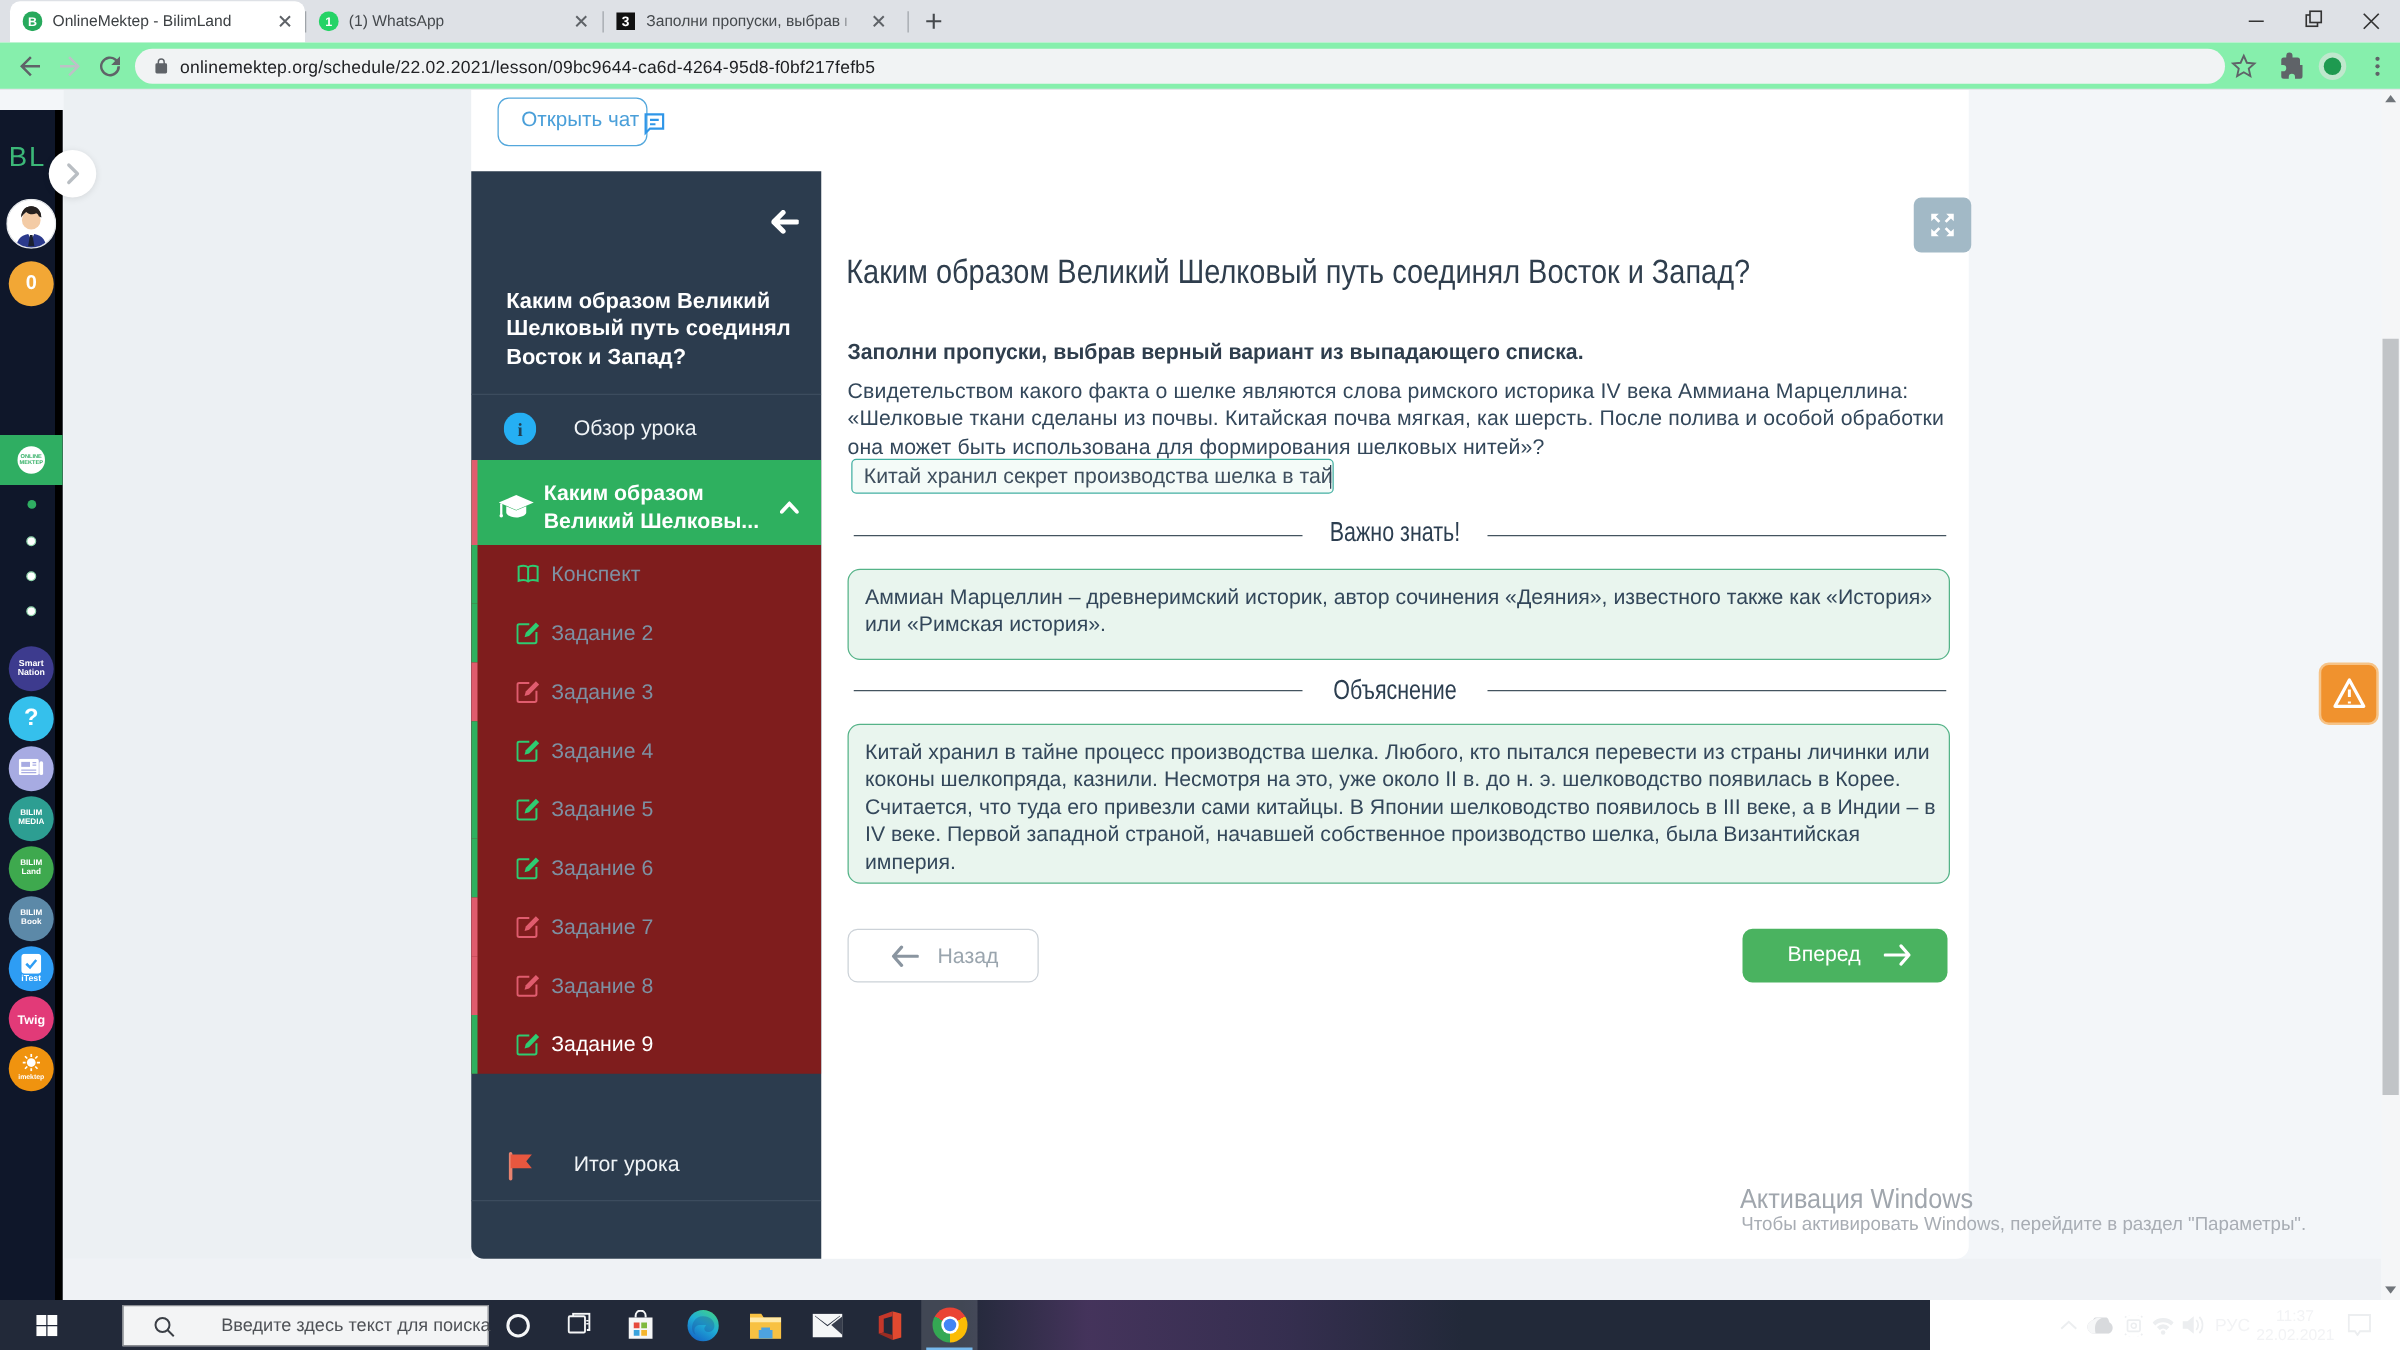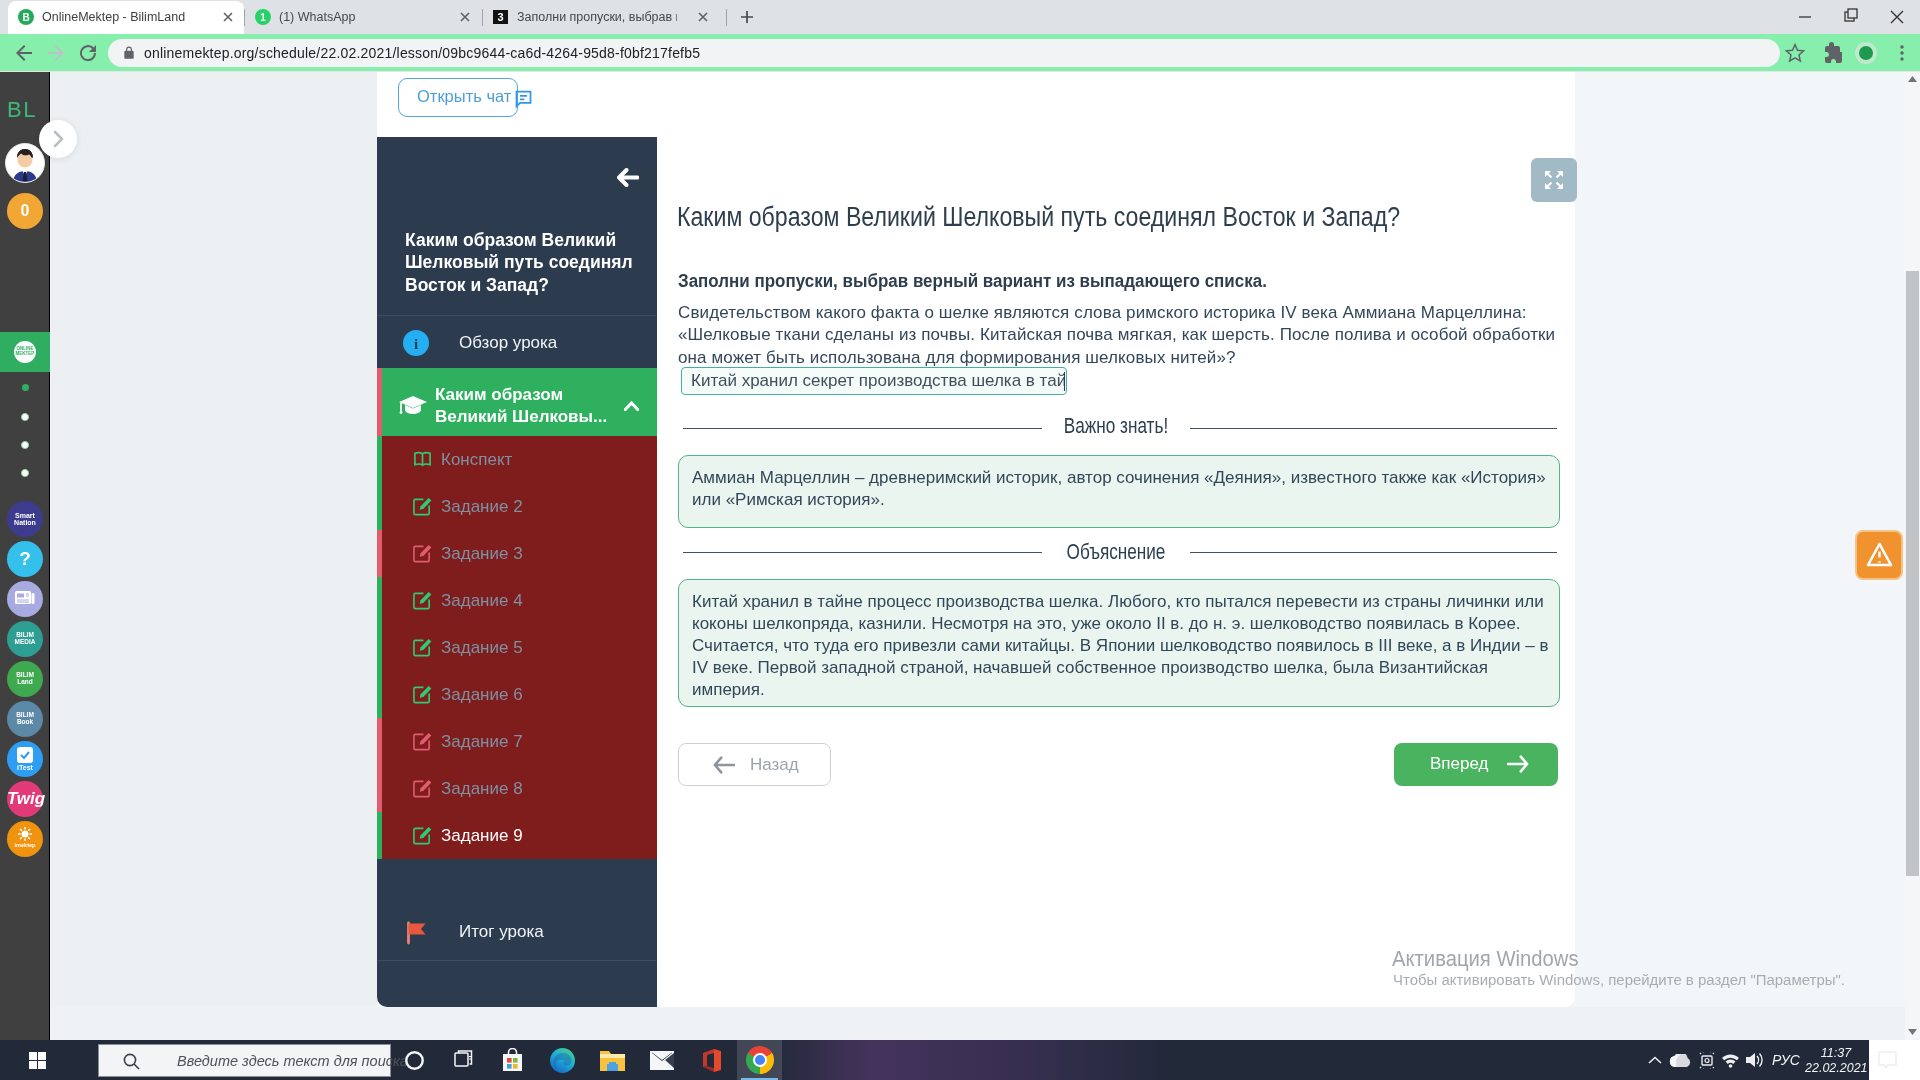"BL" #rail { background: #404040 -> #0f172a; border-right: 1px solid #000000 -> 6px solid #000000; top: 0 -> 16px }
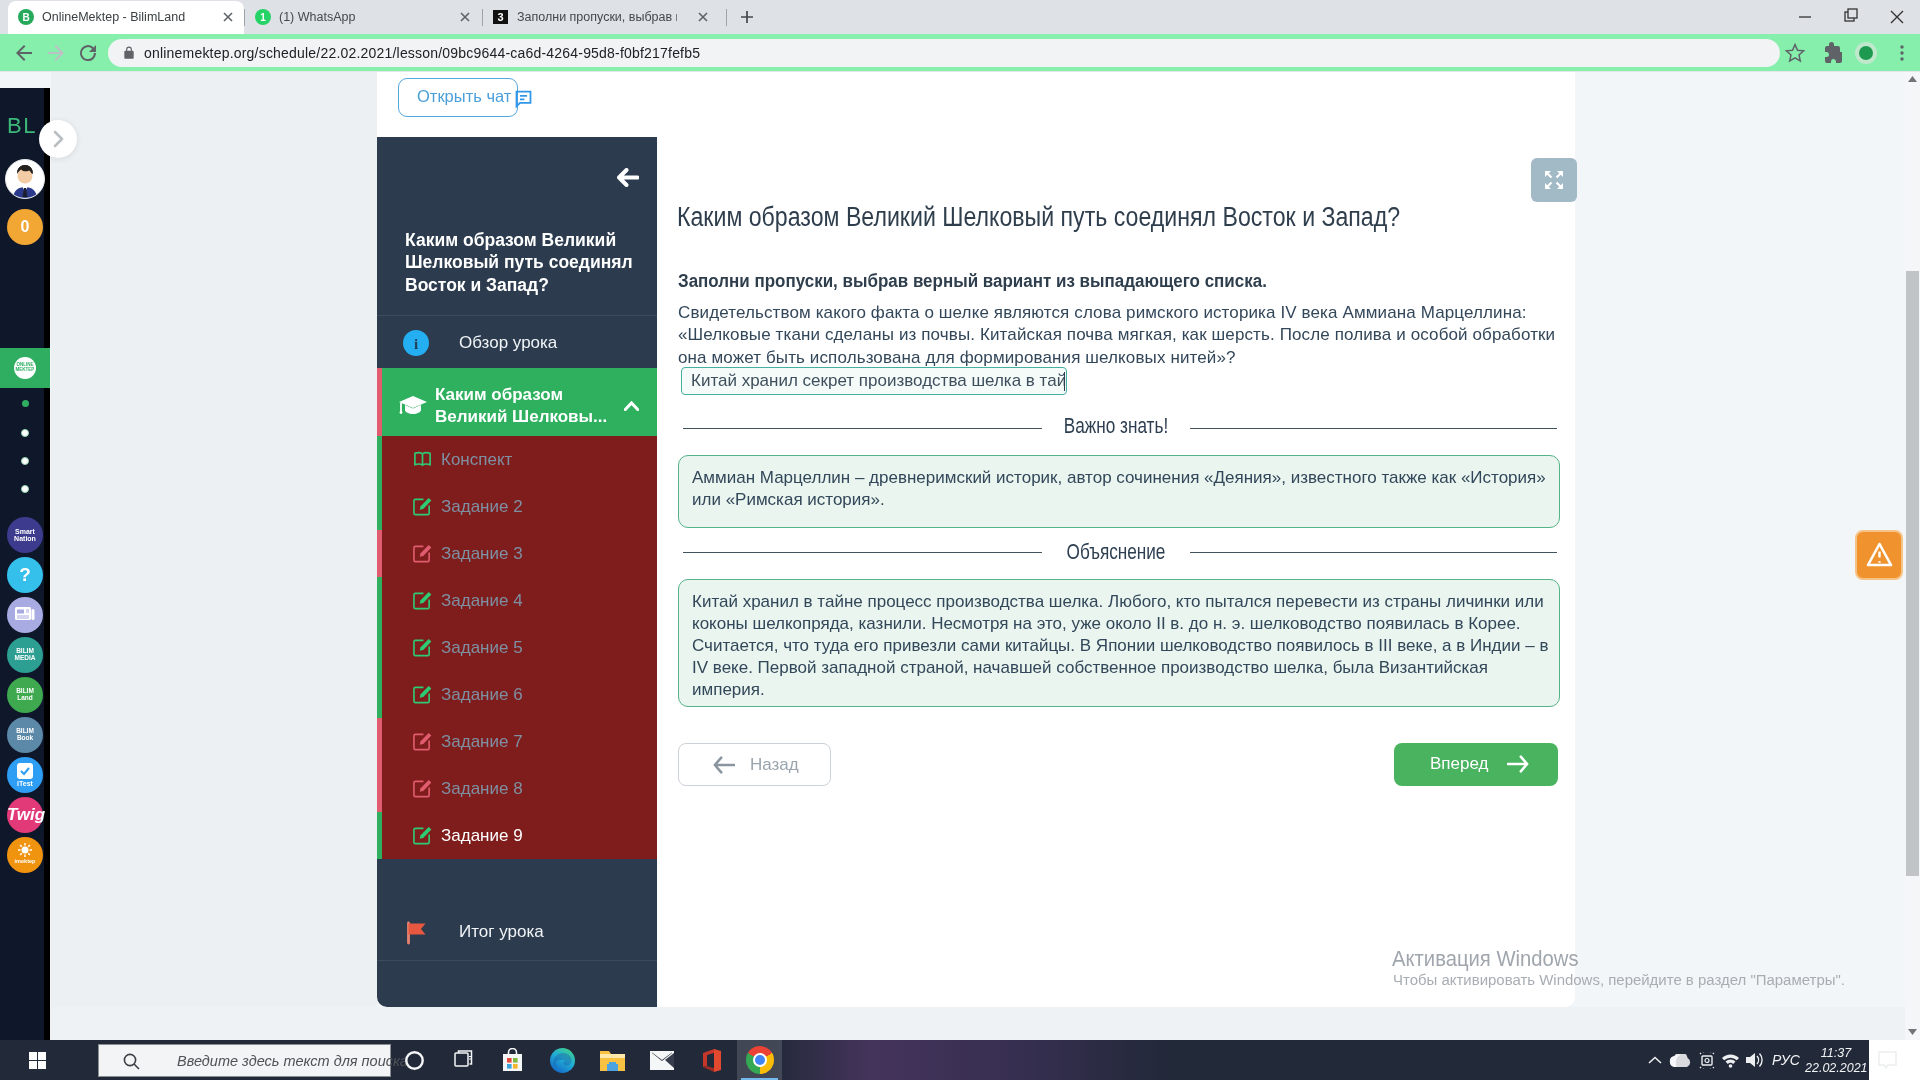"Twig" span { font-size: 17px -> 10px; font-style: italic -> none }
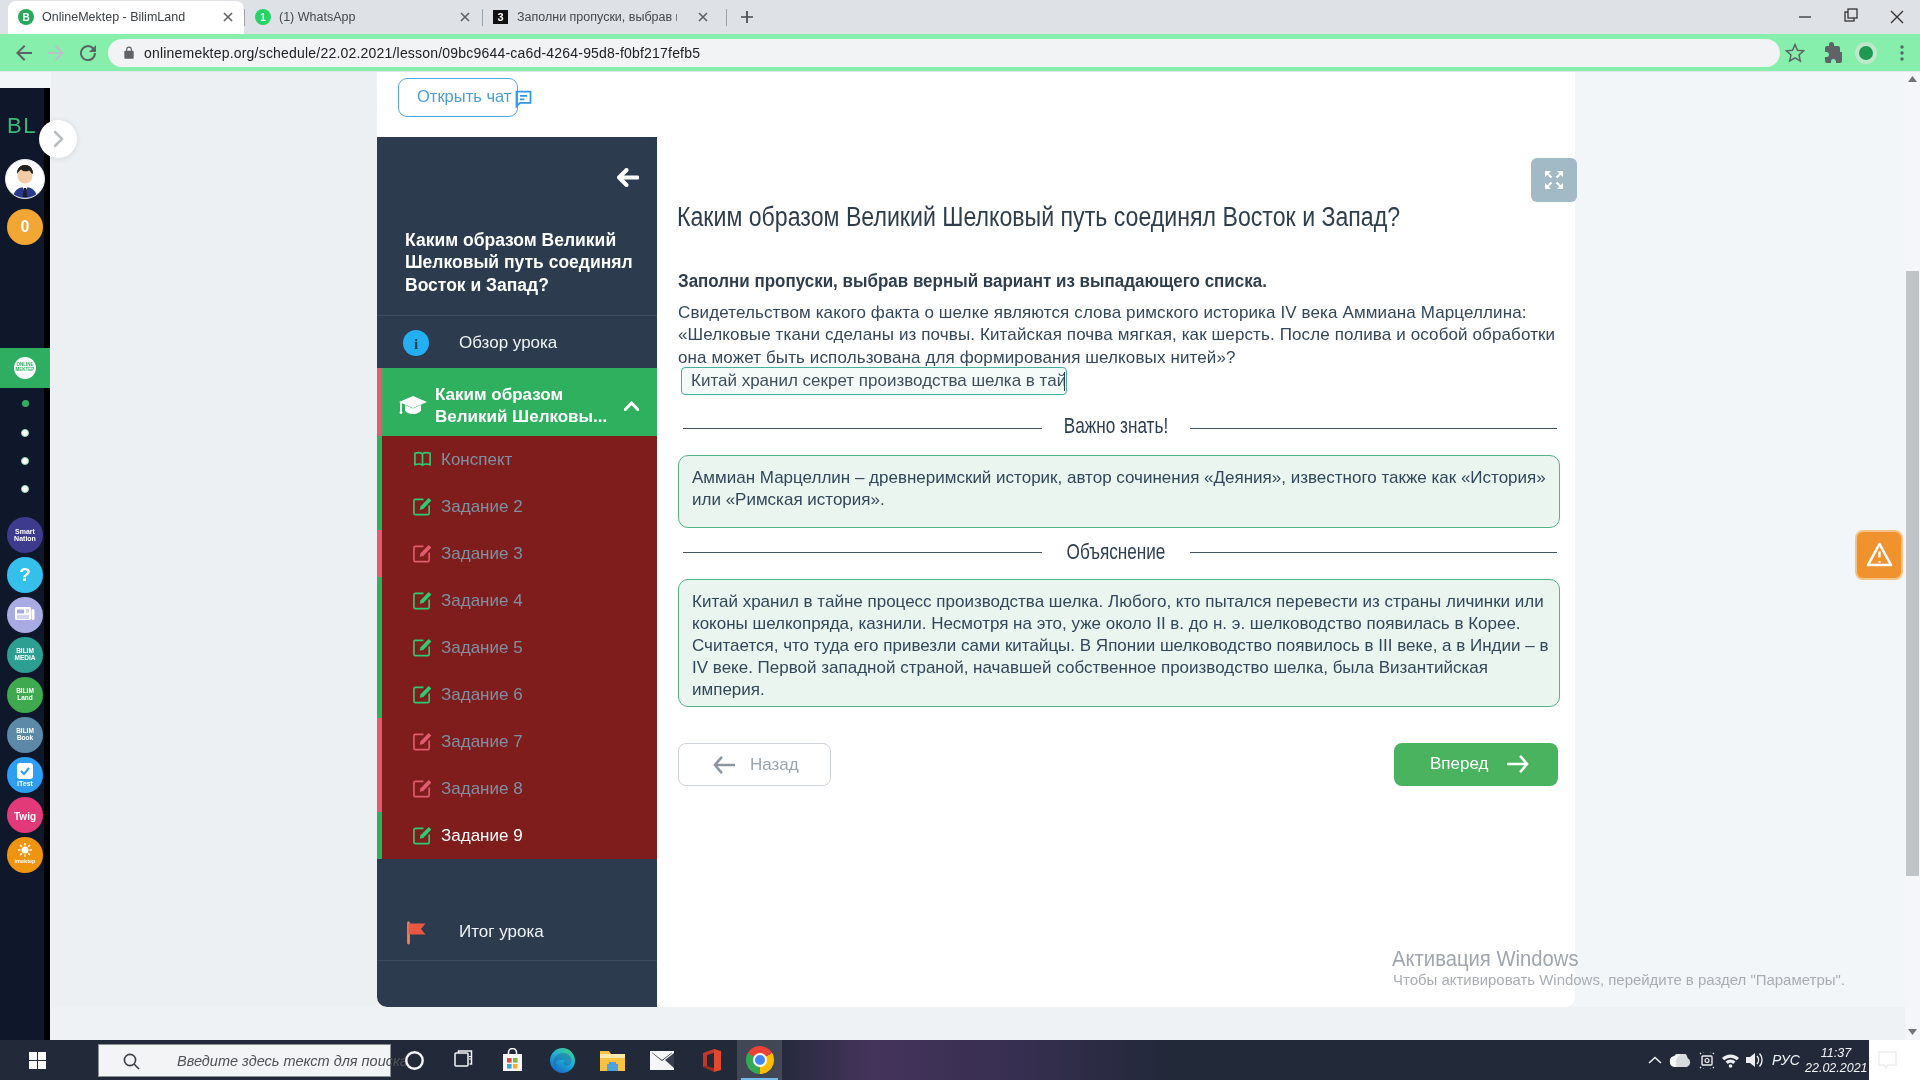"Введите здесь текст для поиска" #taskbar { font-style: italic -> none; width: 1869px -> 1544px }
